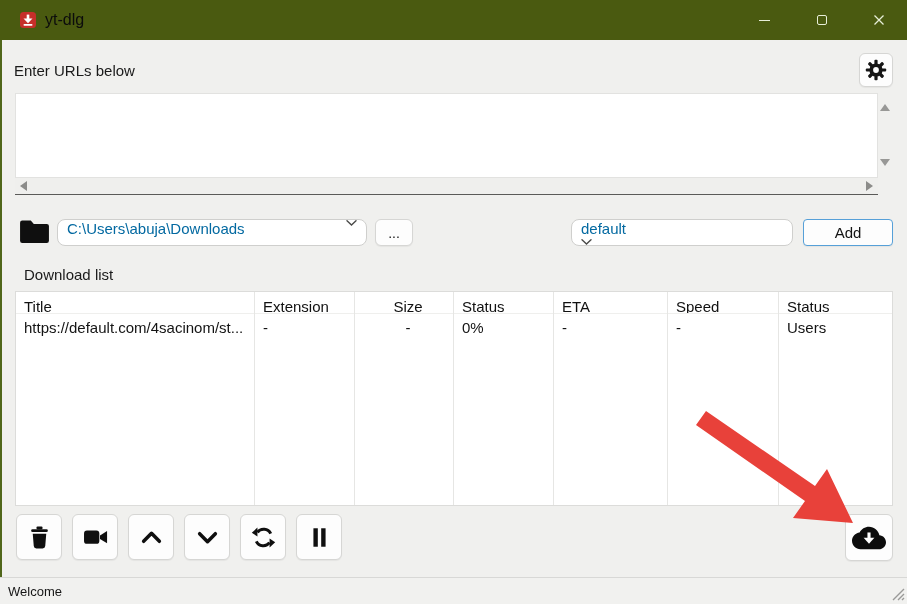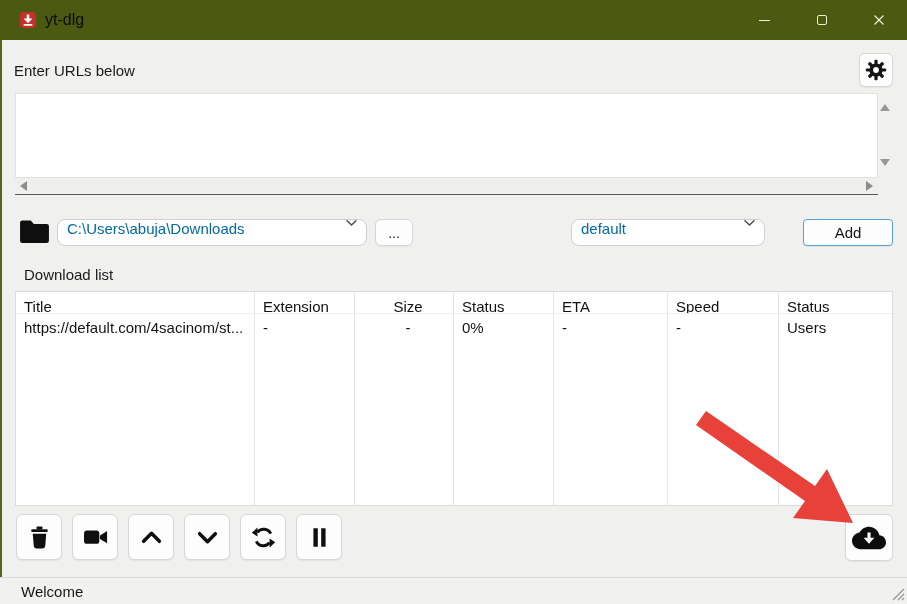"default" div.combo { flex-direction: none -> column; width: 194px -> 222px }
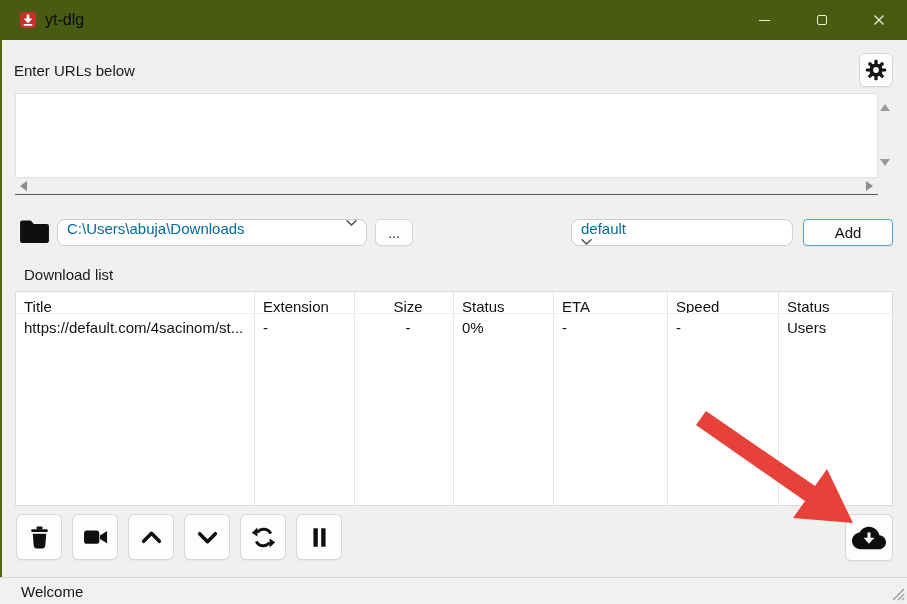"Welcome" .statusbar { font-size: 15px -> 13px; padding-left: 21px -> 8px }
